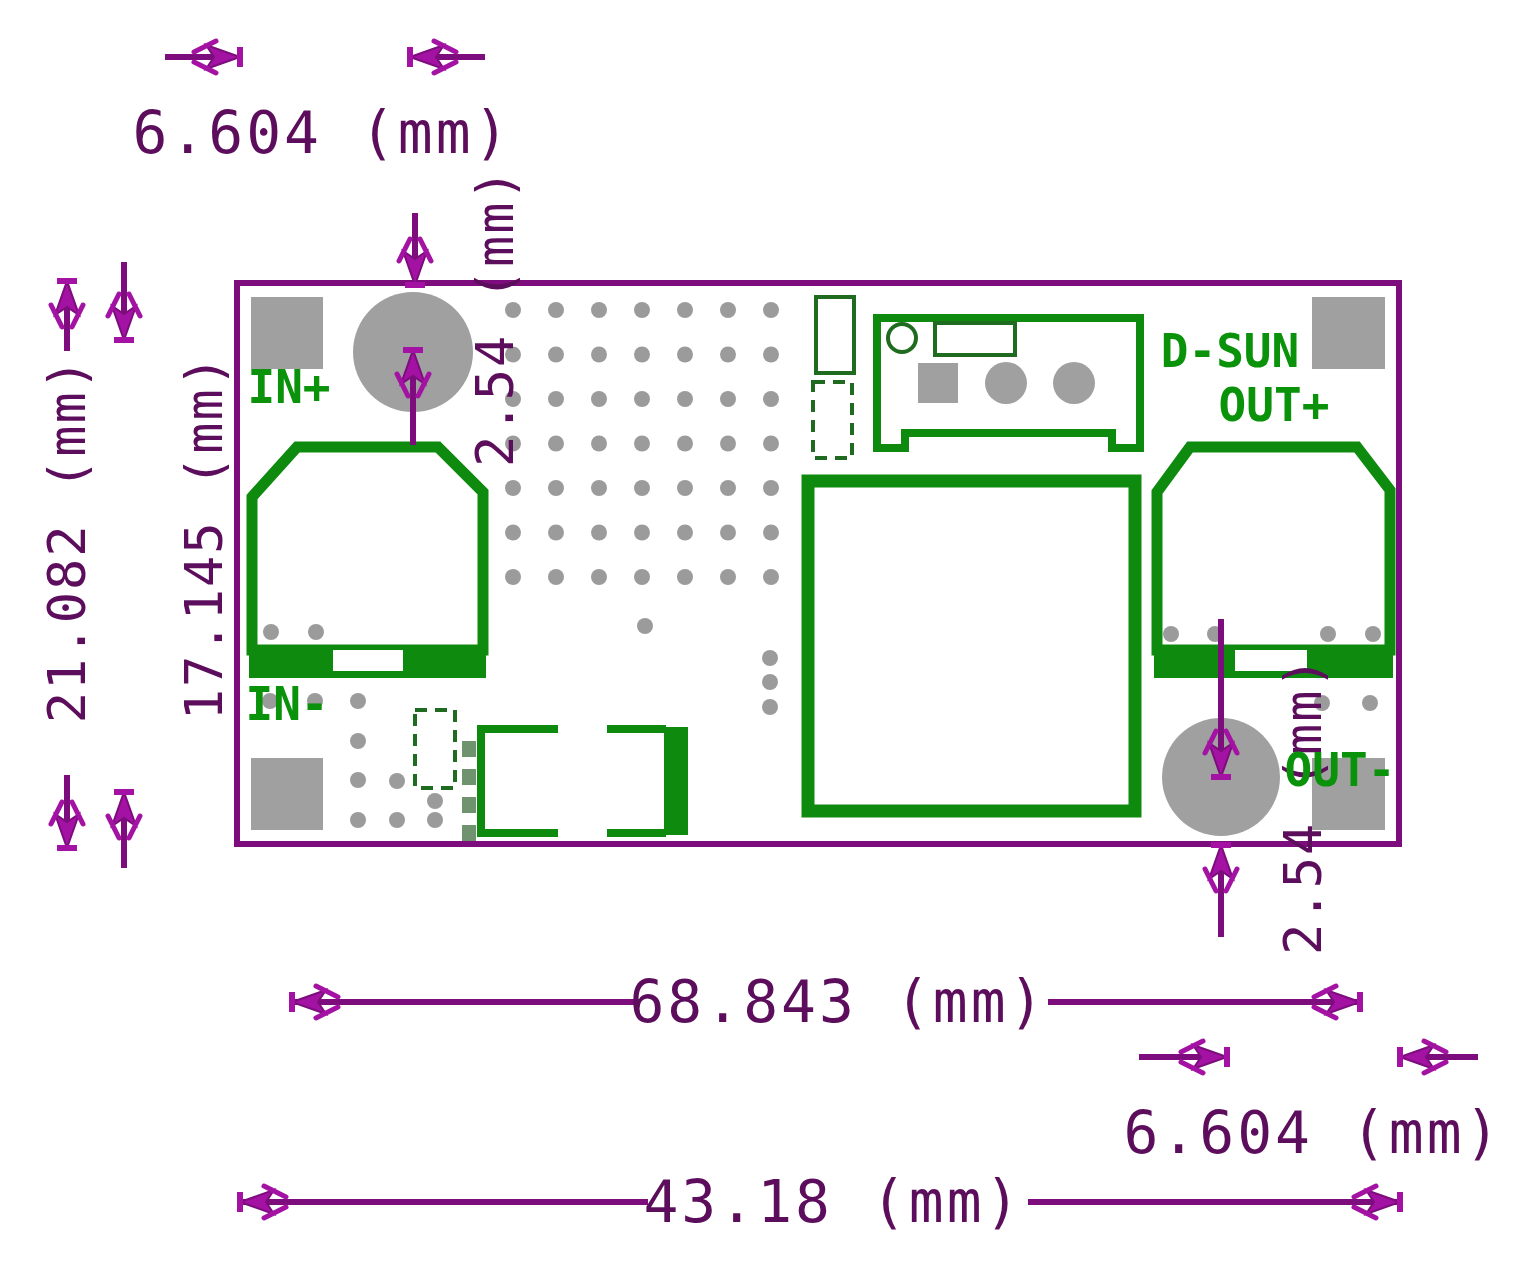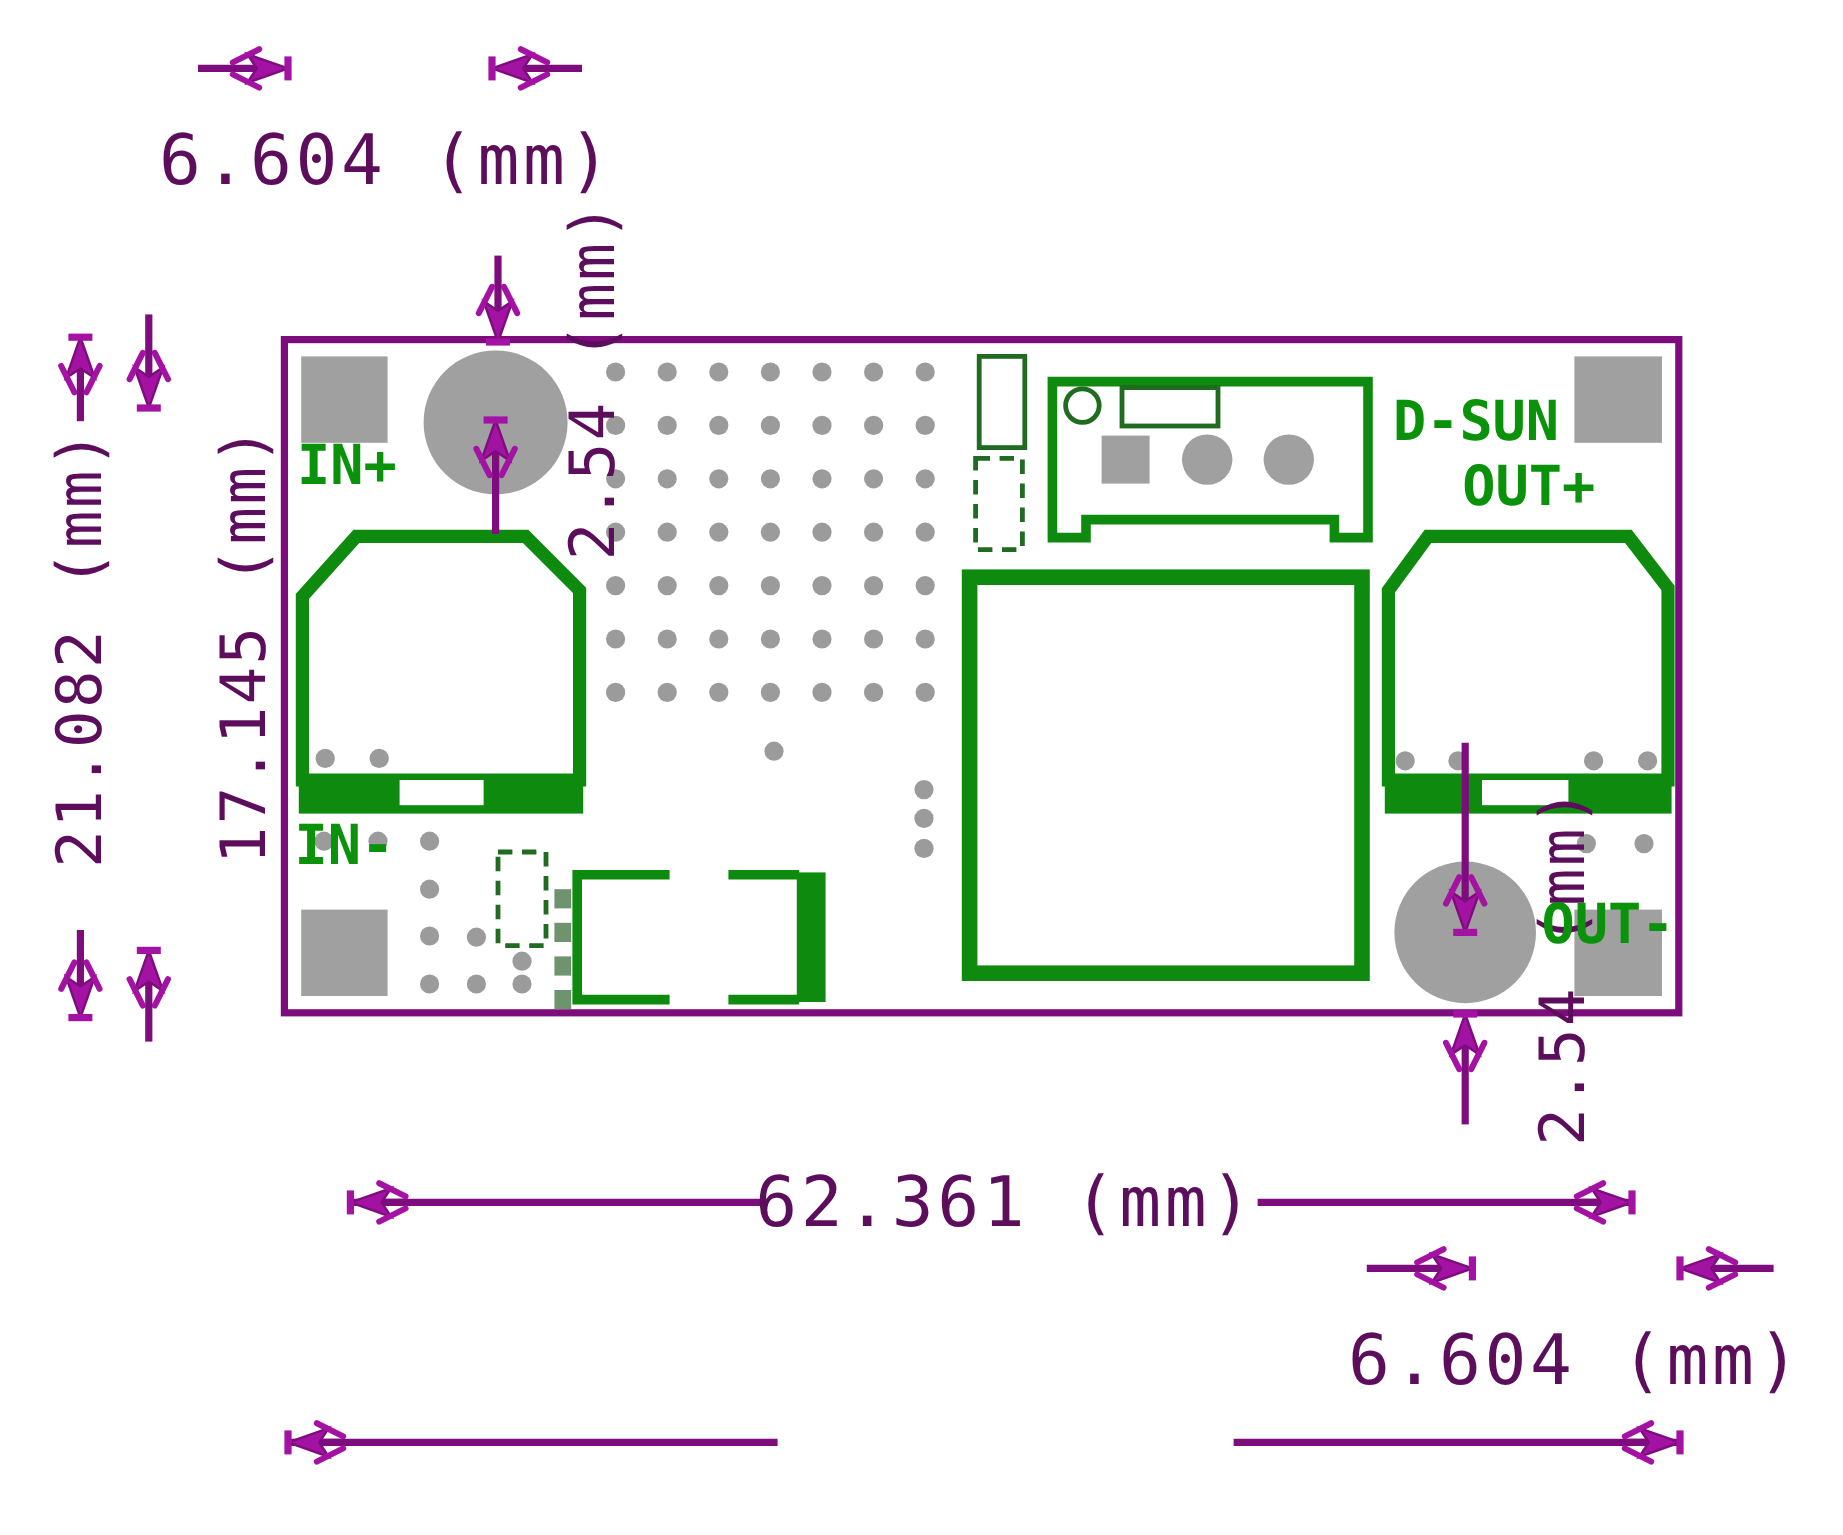"62.361 (mm)" div.dim { text: 62.361 -> 68.843 }
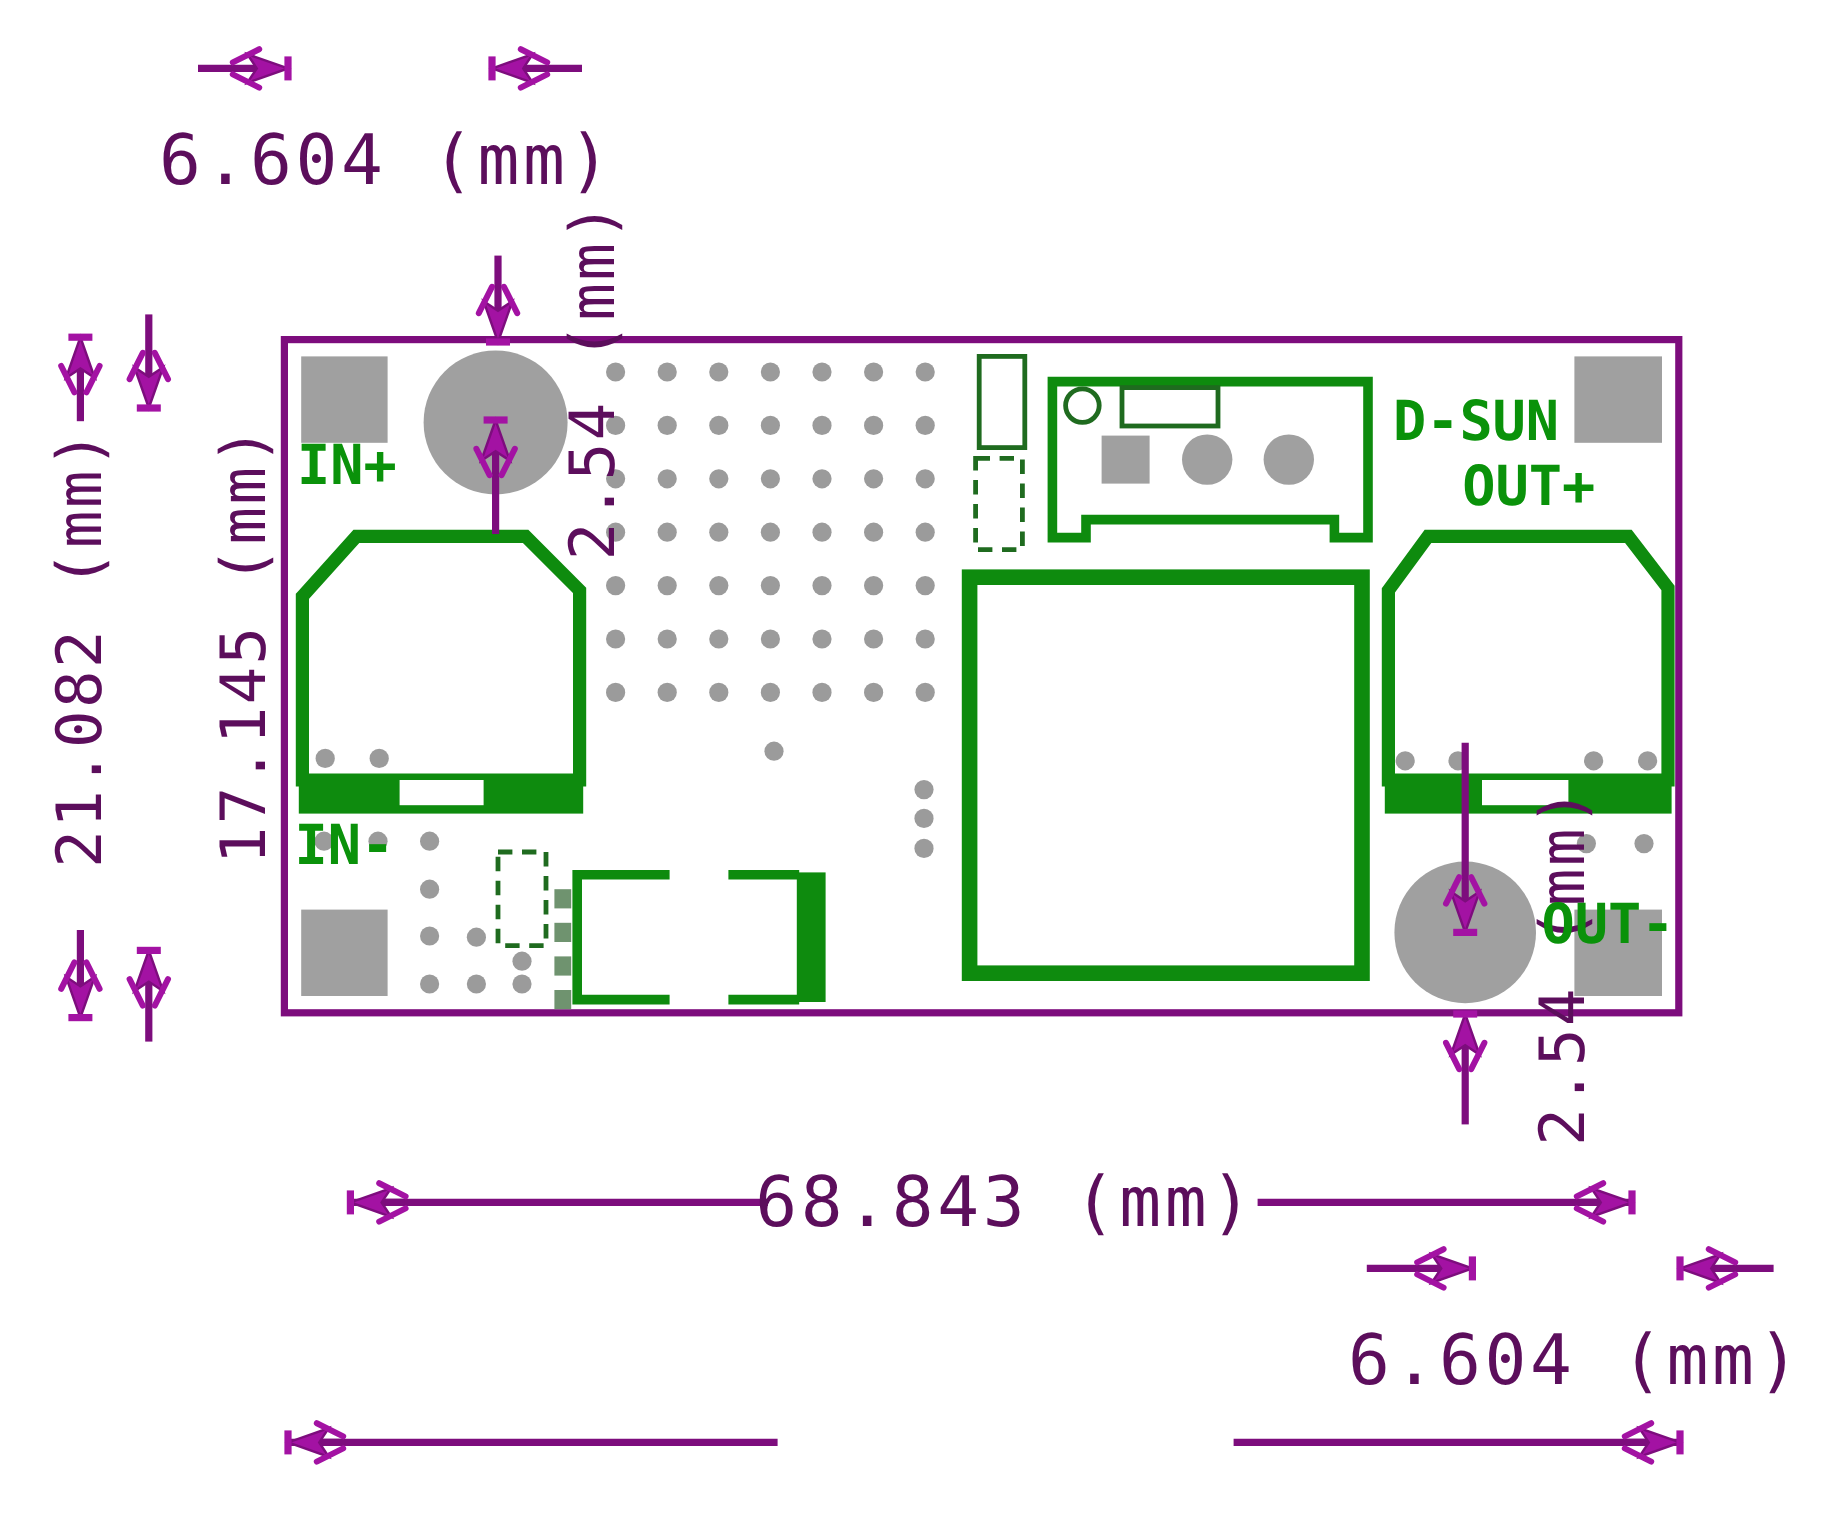"43.18 (mm)" div.dim { html: none -> <div>43.18 (mm)</div> }
